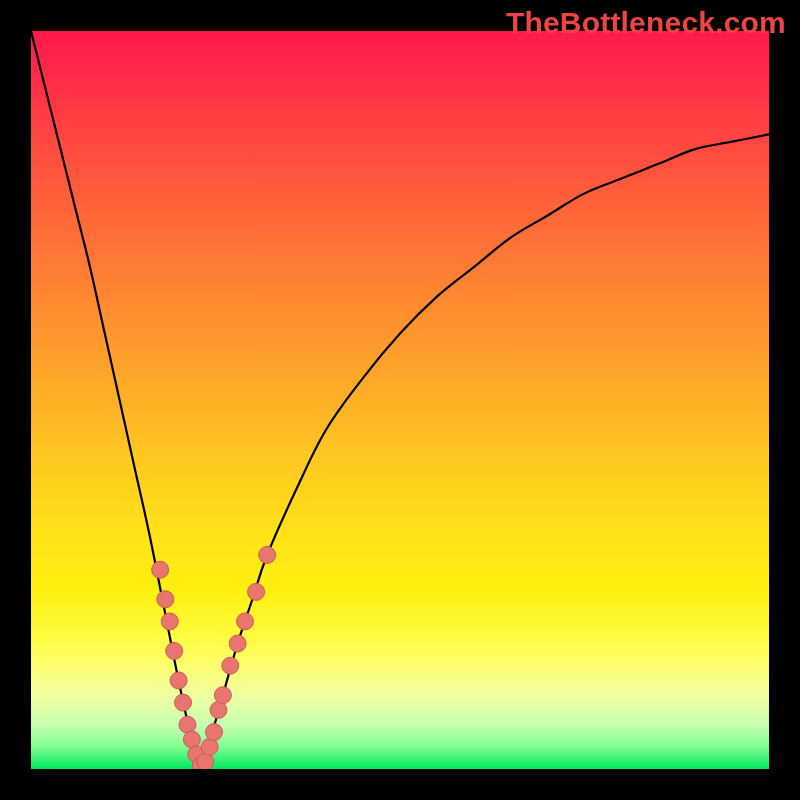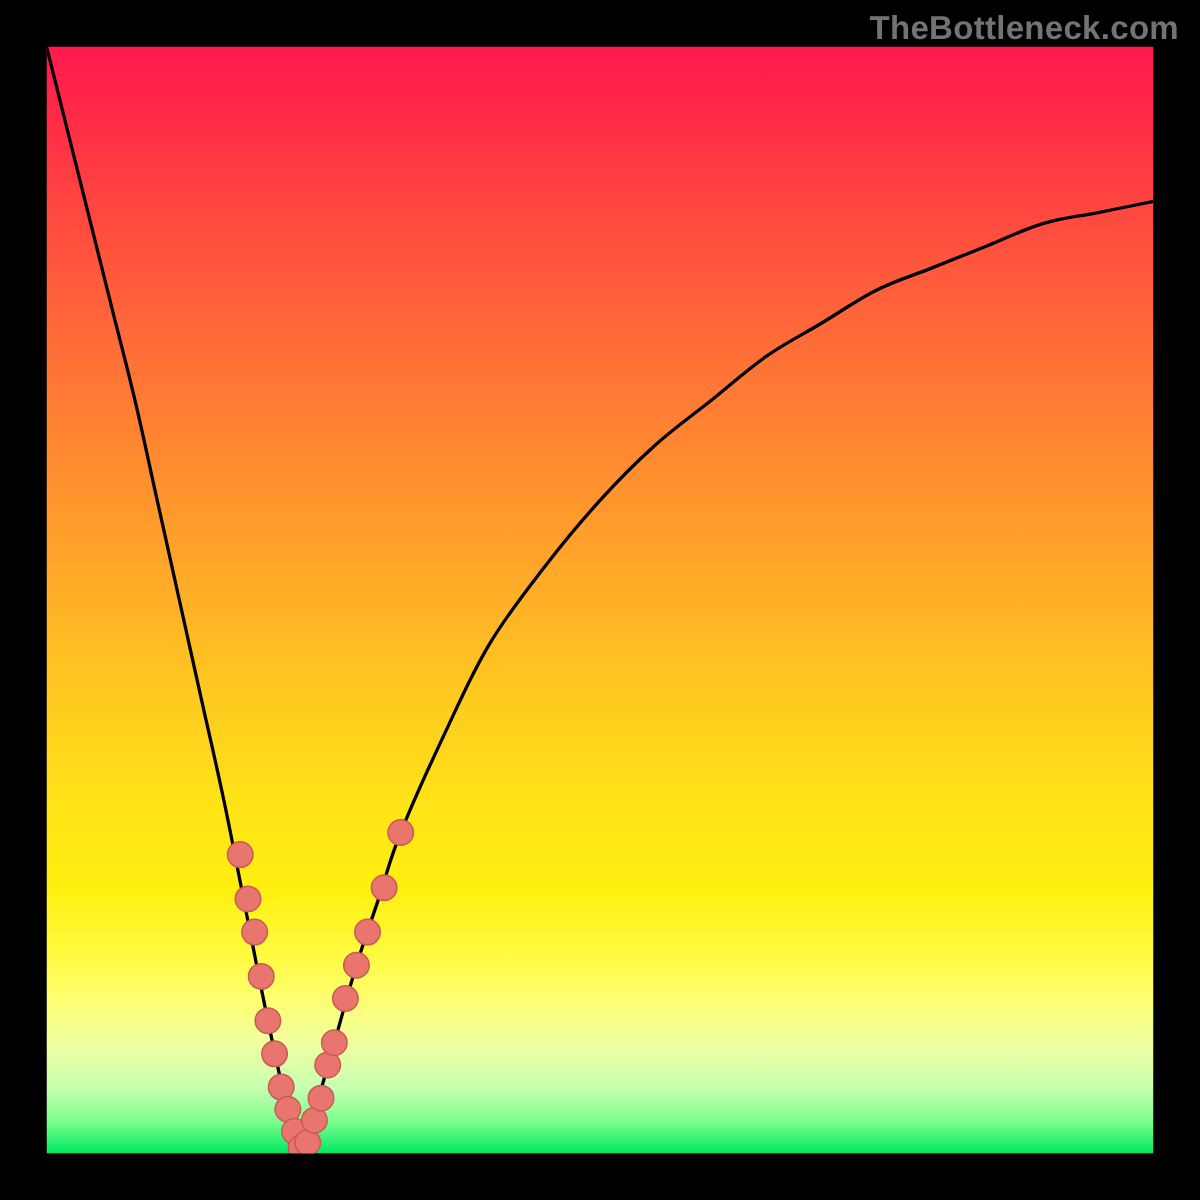"TheBottleneck.com" .watermark { color: #737373 -> #ef4444; font-size: 22px -> 30px }
